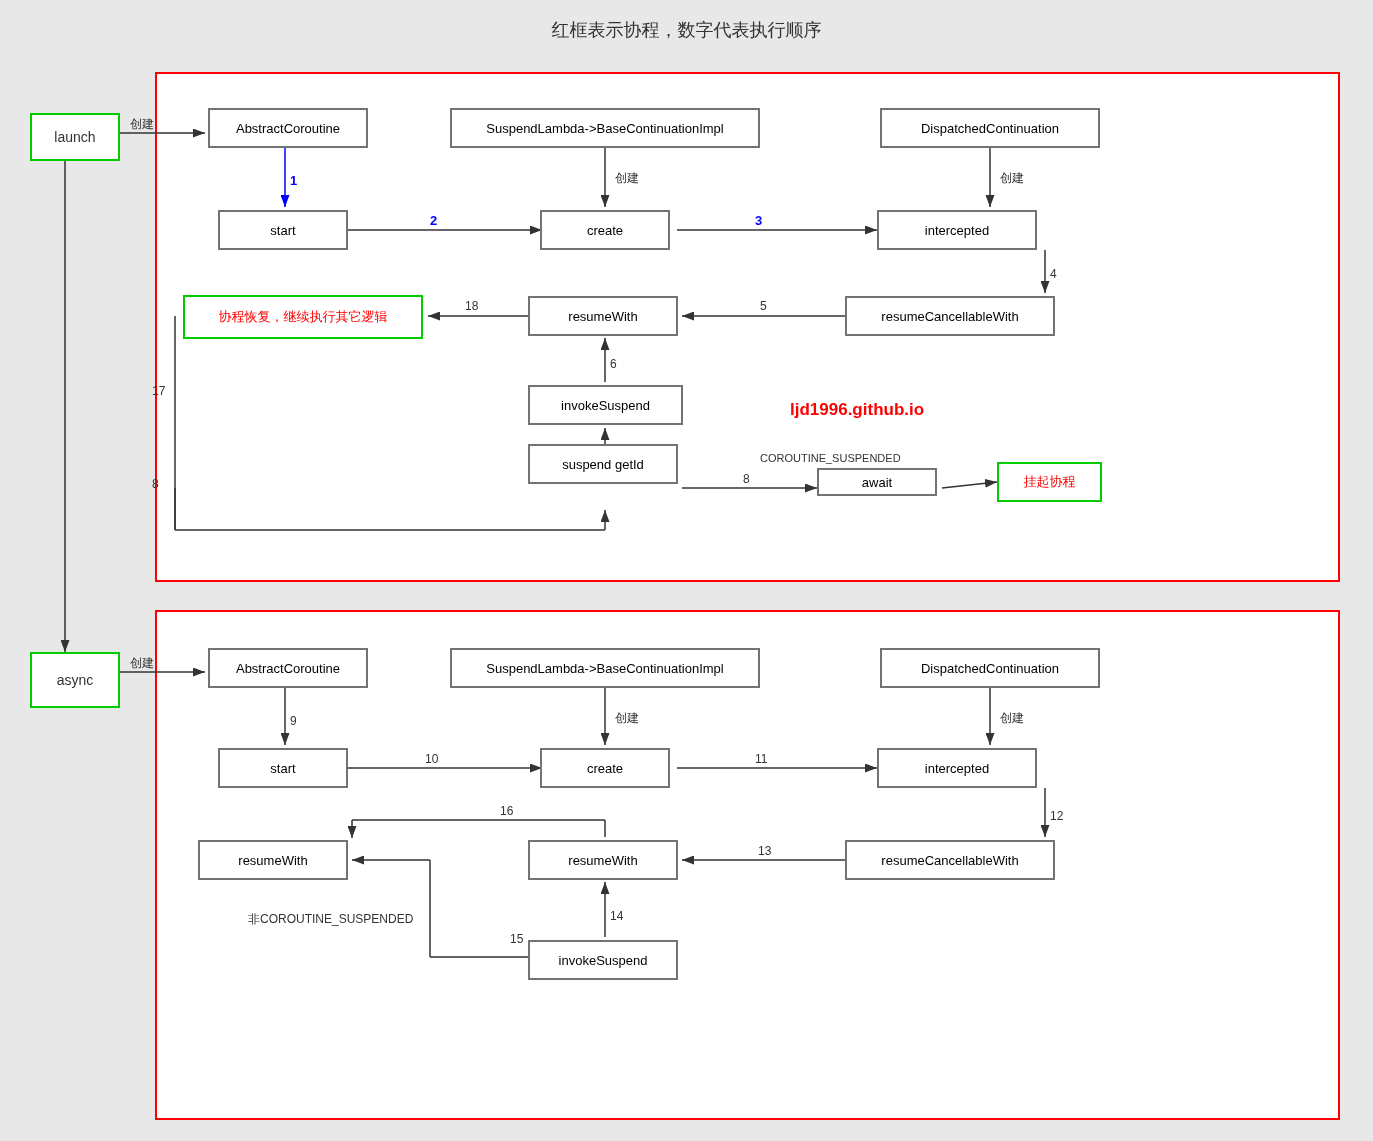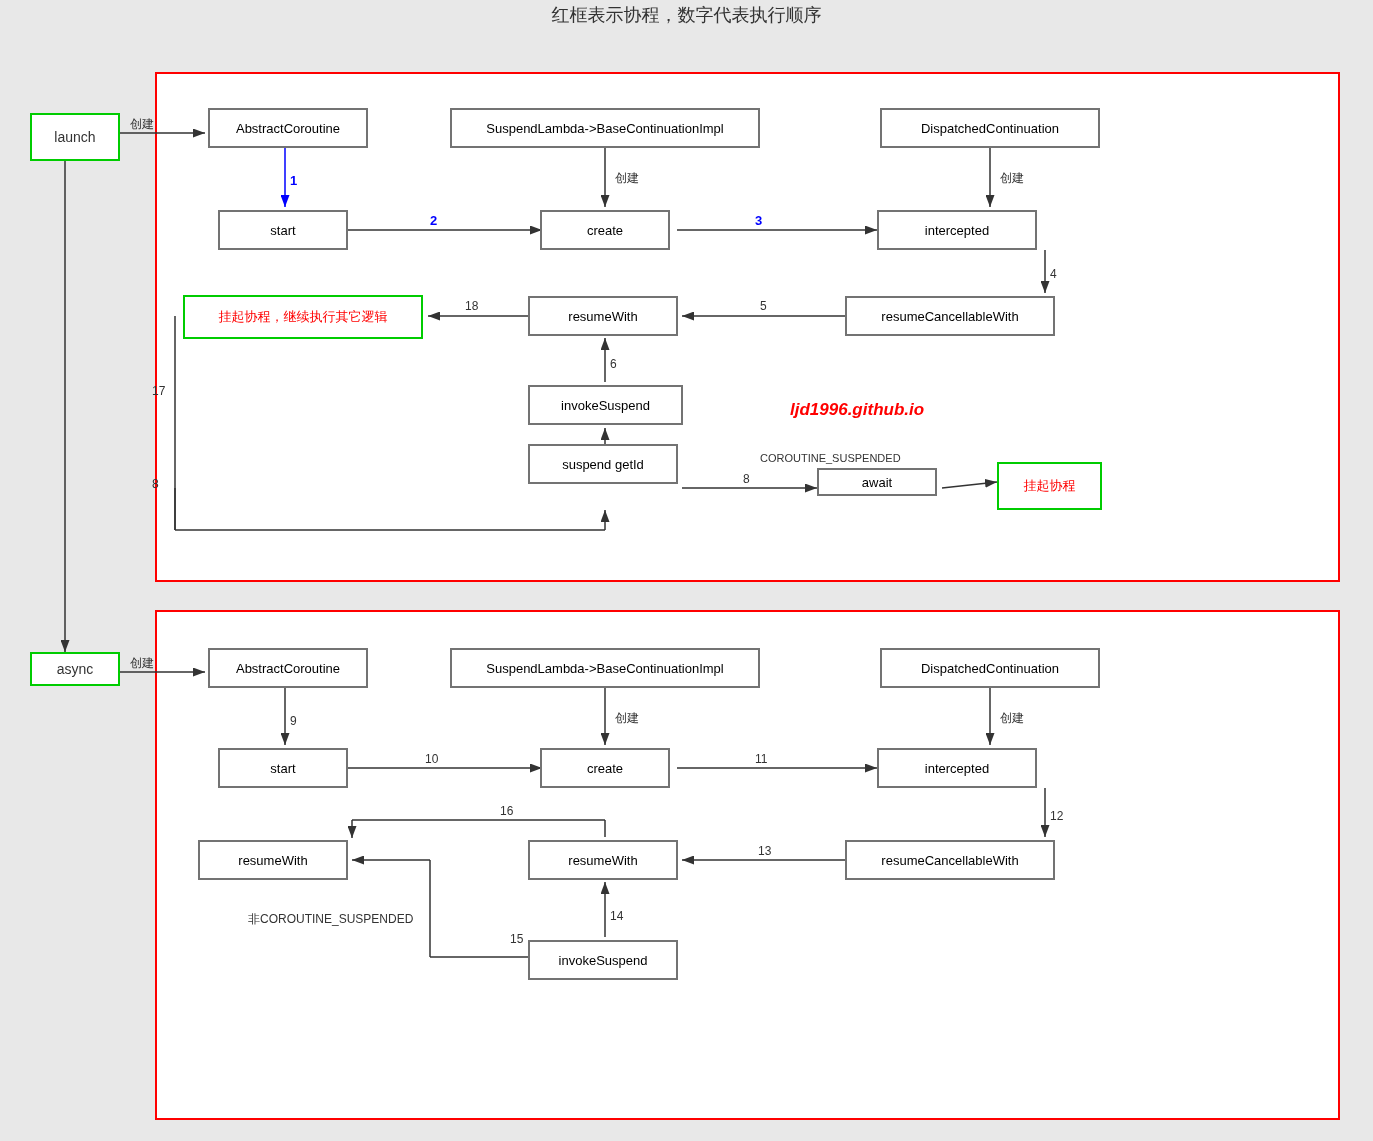"红框表示协程，数字代表执行顺序" .title { padding-top: 3px -> 18px }
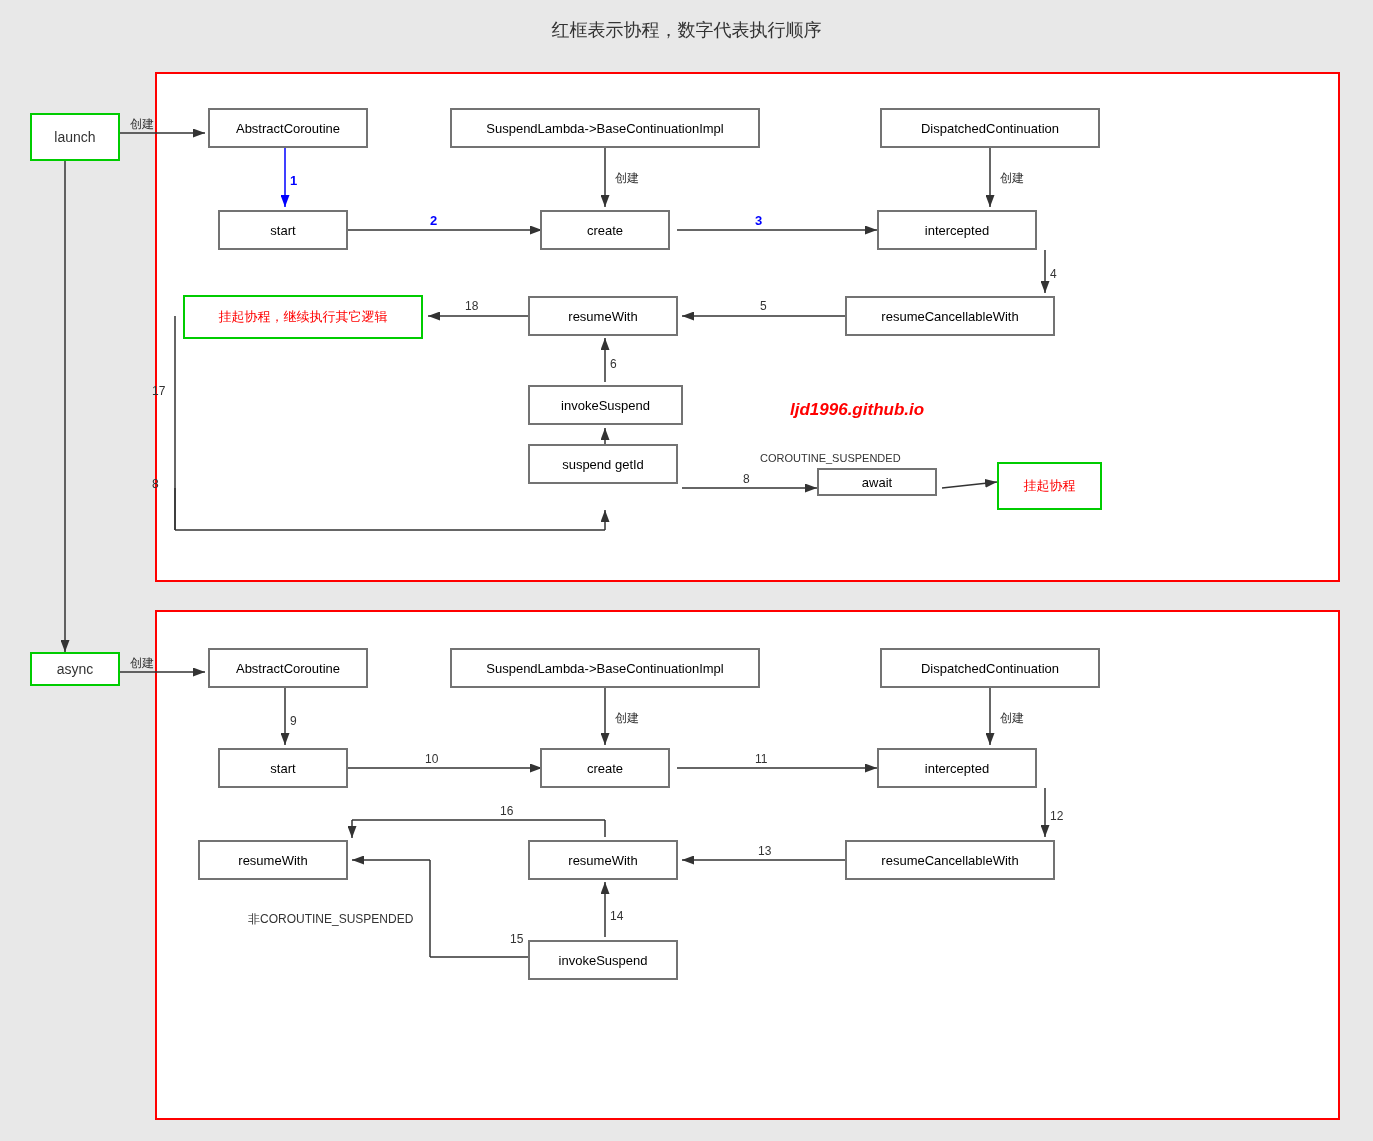"挂起协程，继续执行其它逻辑" span { text: 挂起协程 -> 协程恢复 }
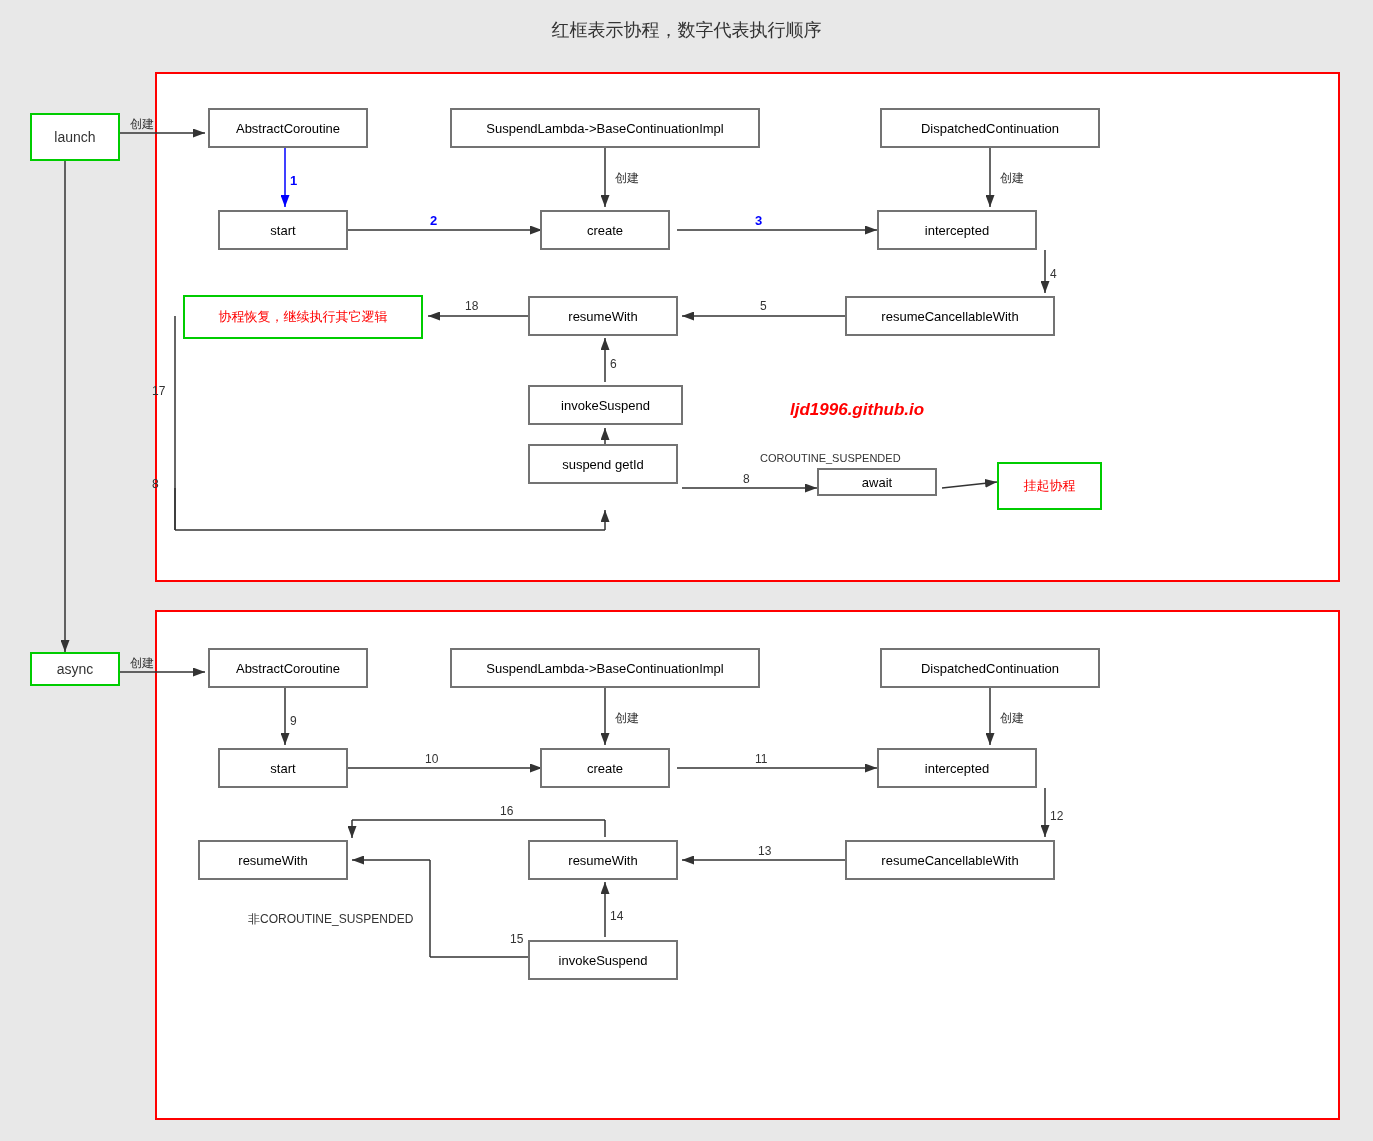"ljd1996.github.io" .watermark { font-style: italic -> none }
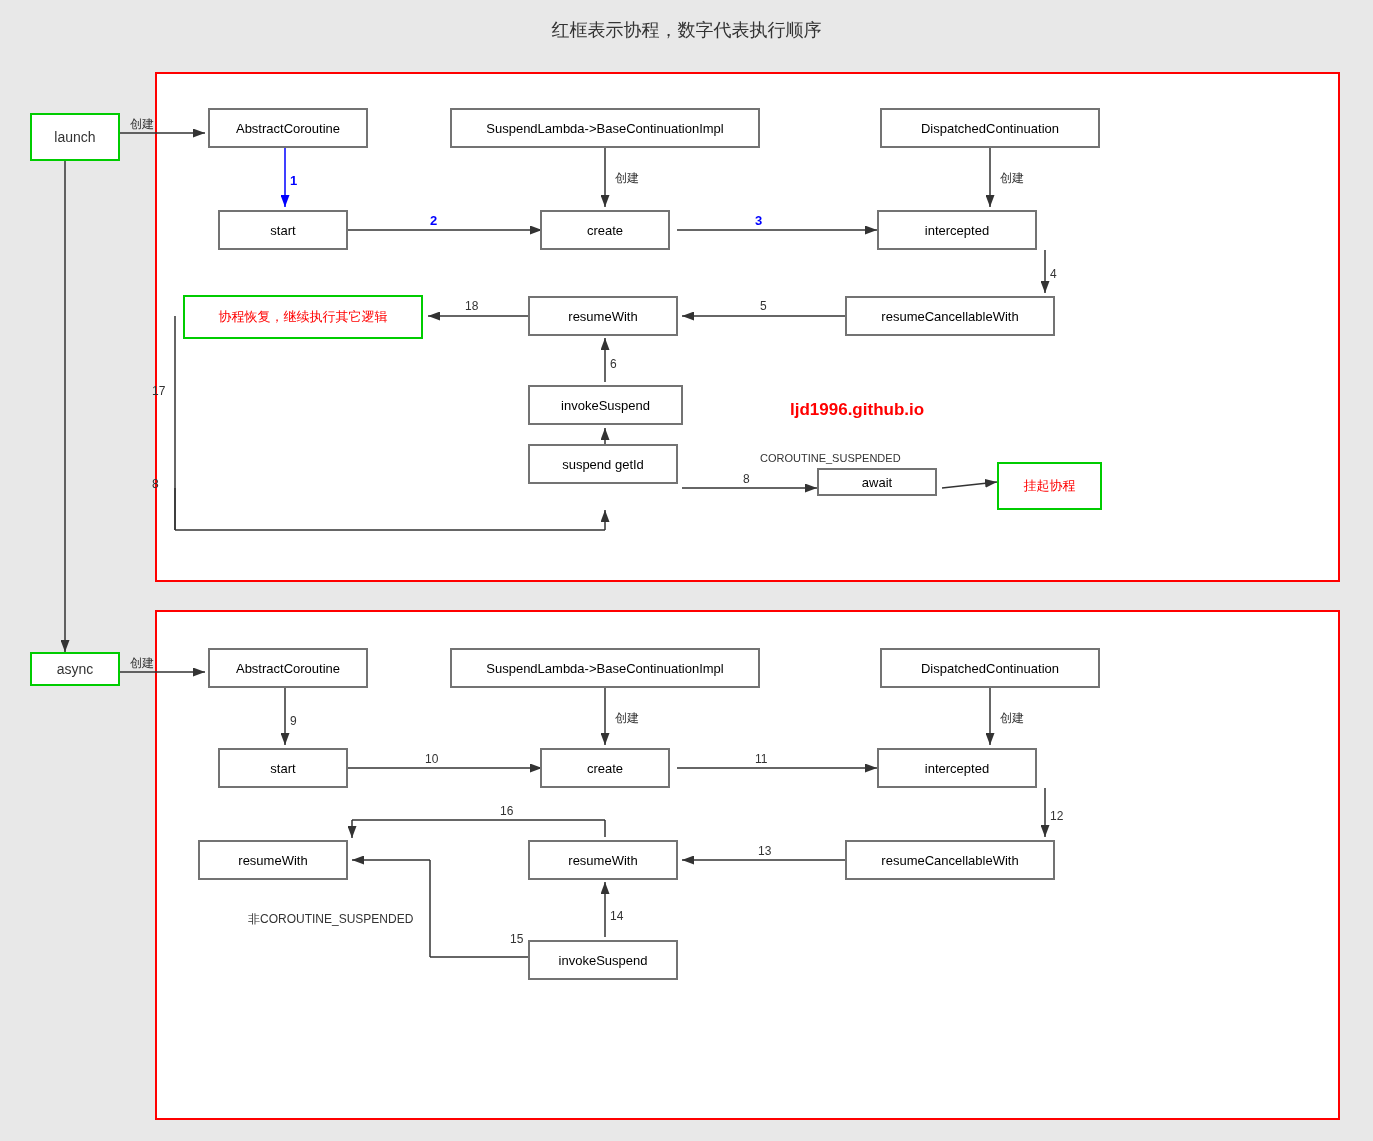"挂起协程" div.node { height: 48px -> 40px }
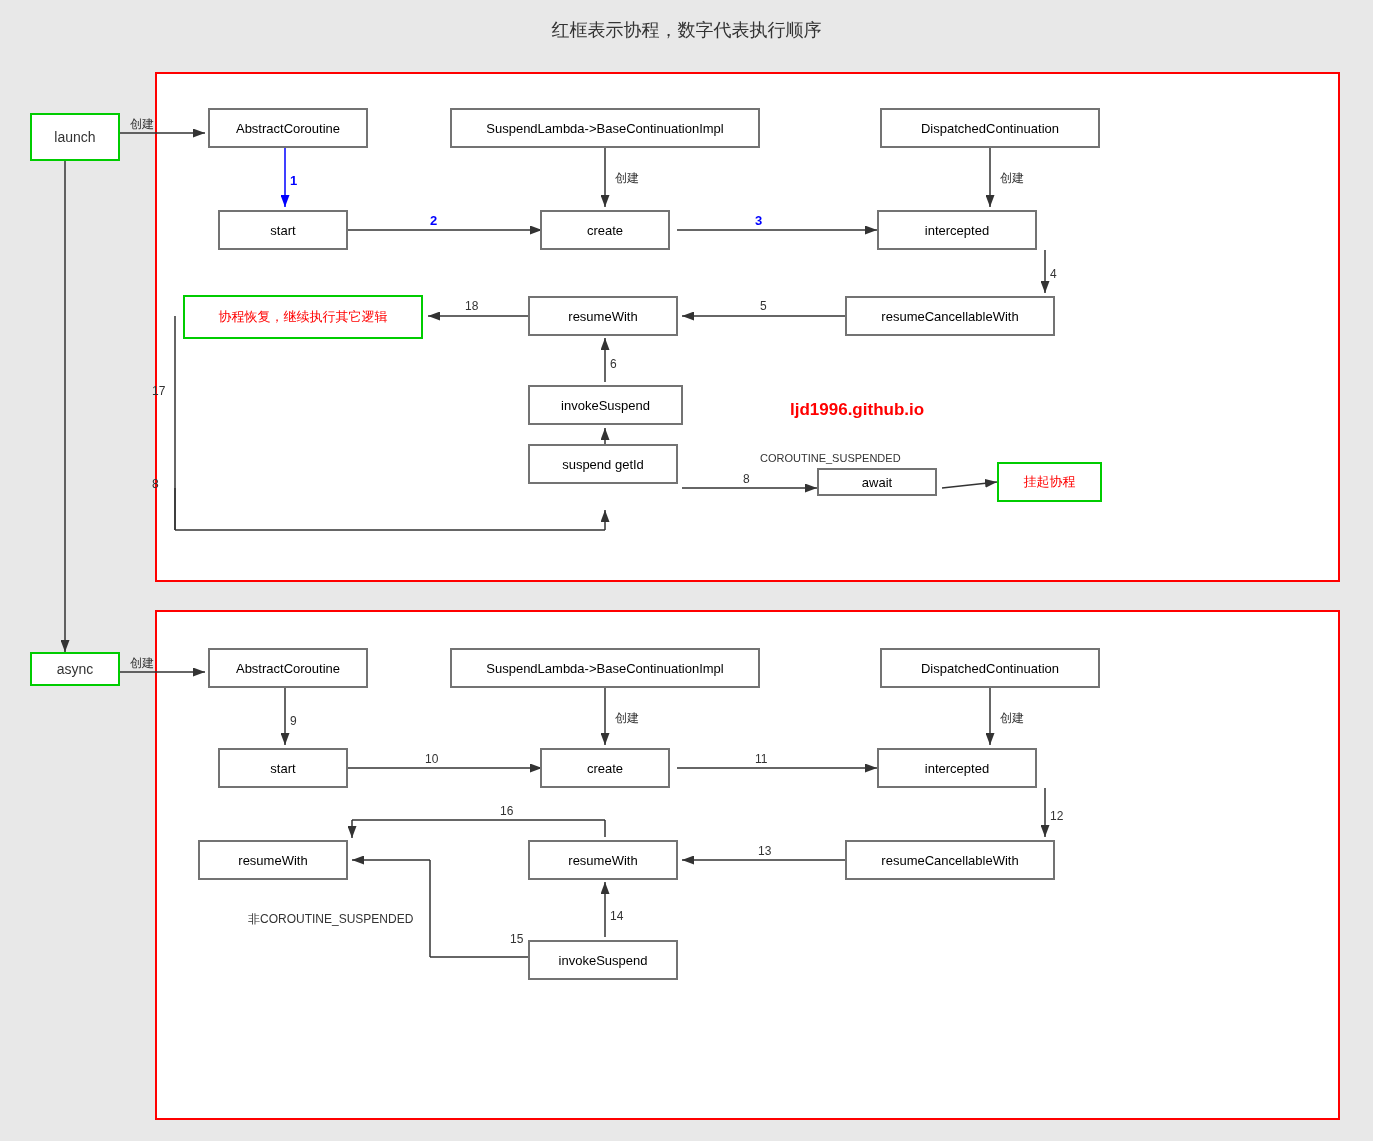"async" div.node { height: 34px -> 56px }
